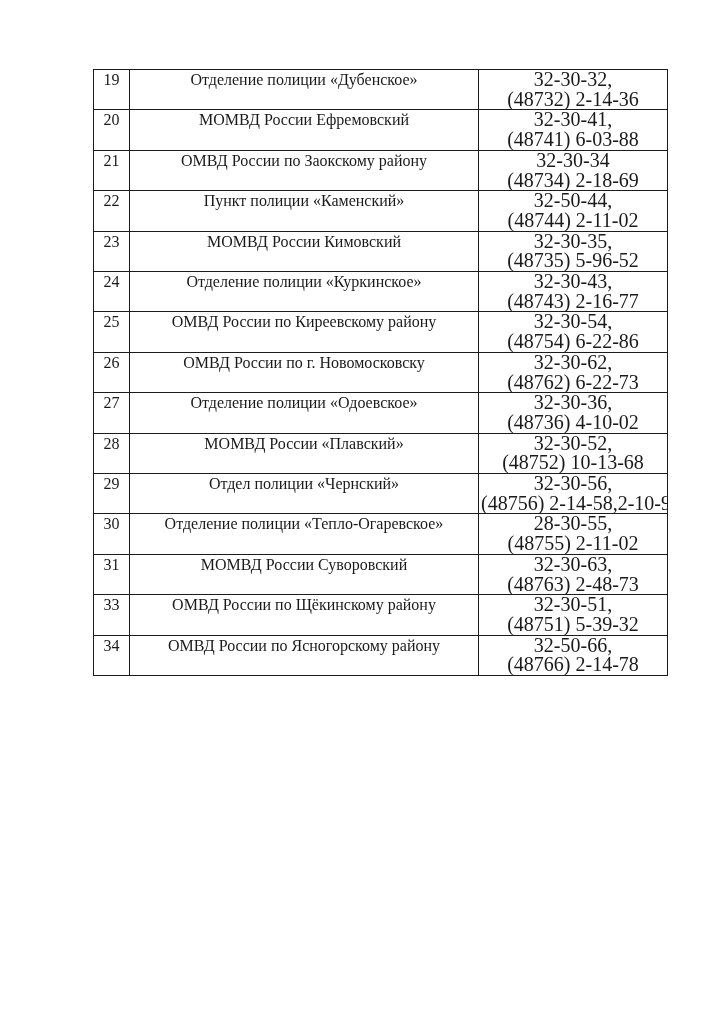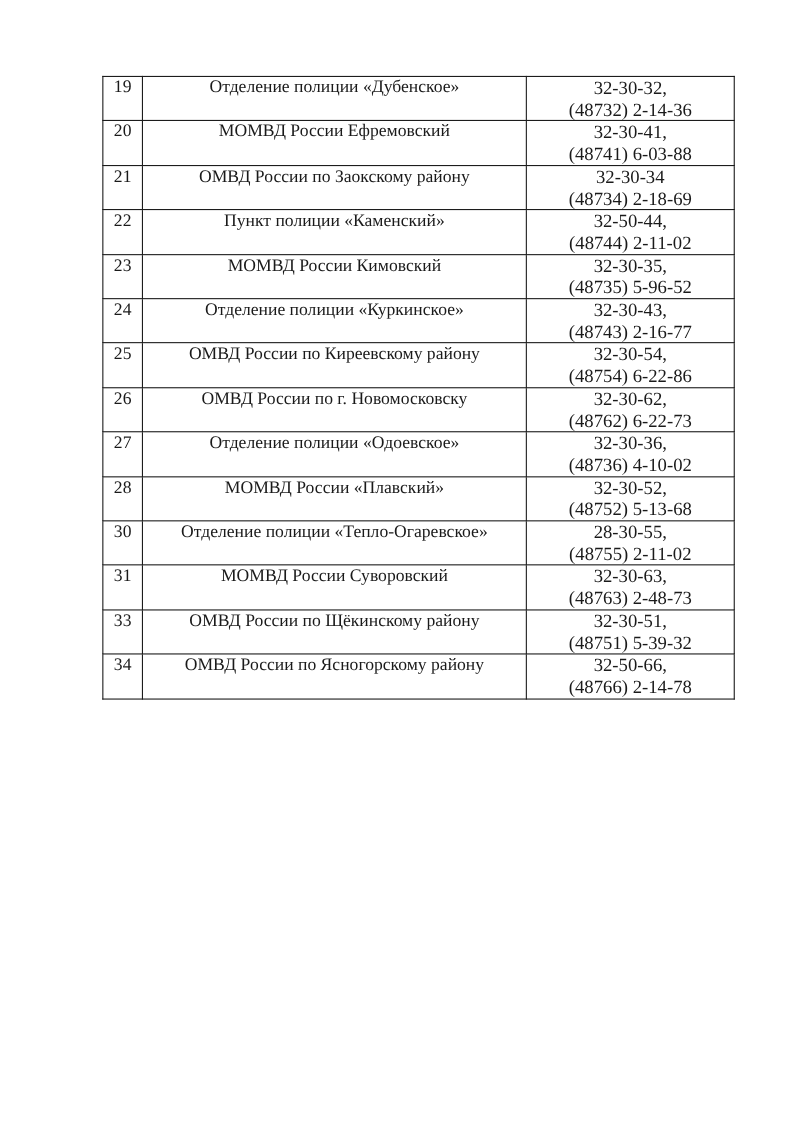"32-30-32," td.cell-tel { font-size: 17px -> 20px }
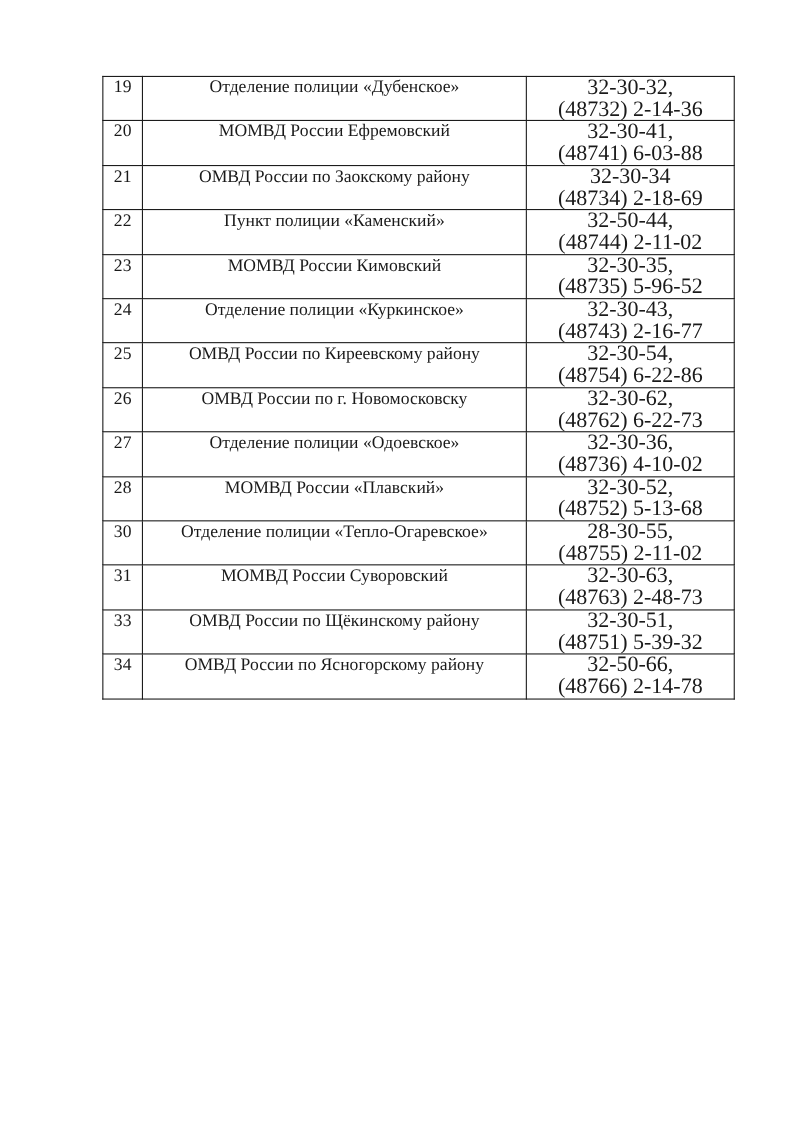"(48752) 5-13-68" span.tel-line { text: 5-13-68 -> 10-13-68 }
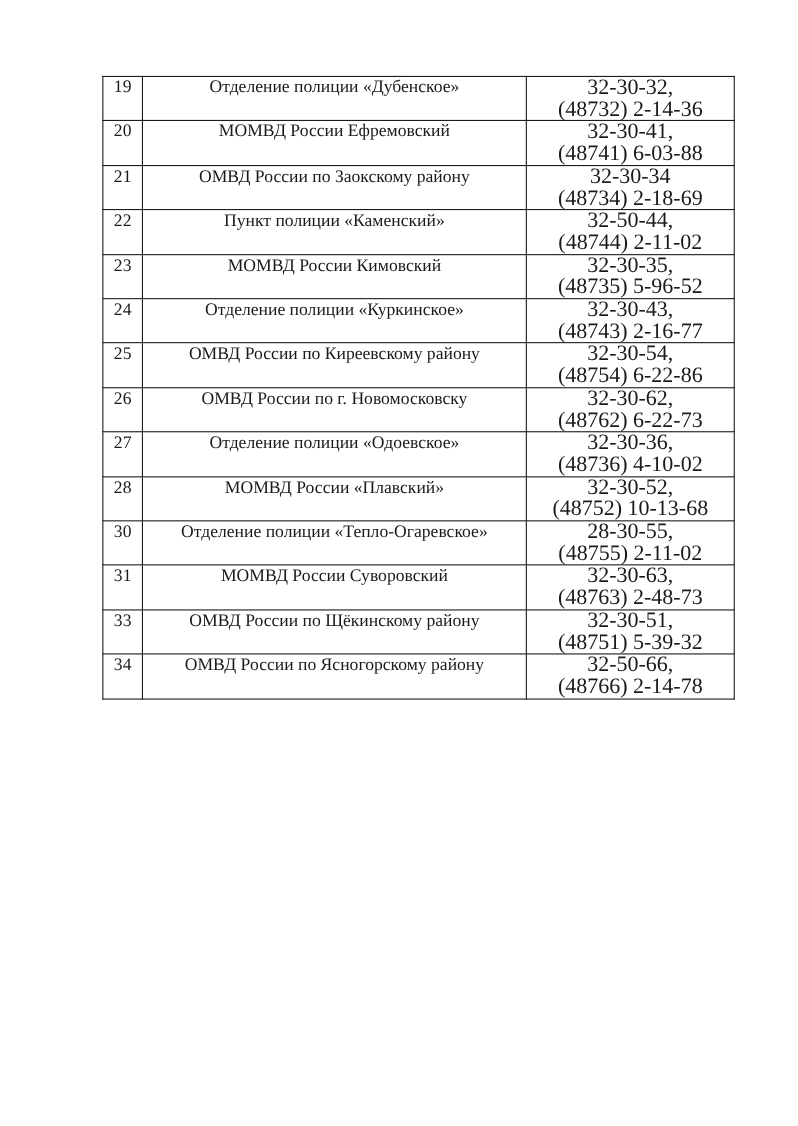"29" tr { html: none -> <tr> <td>29</td> <td>Отдел полиции «Чернский»</td> <td> <span>32-30-56,</span> <span>(48756) 2-14-58,2-10-90</span> </td> </tr> }
